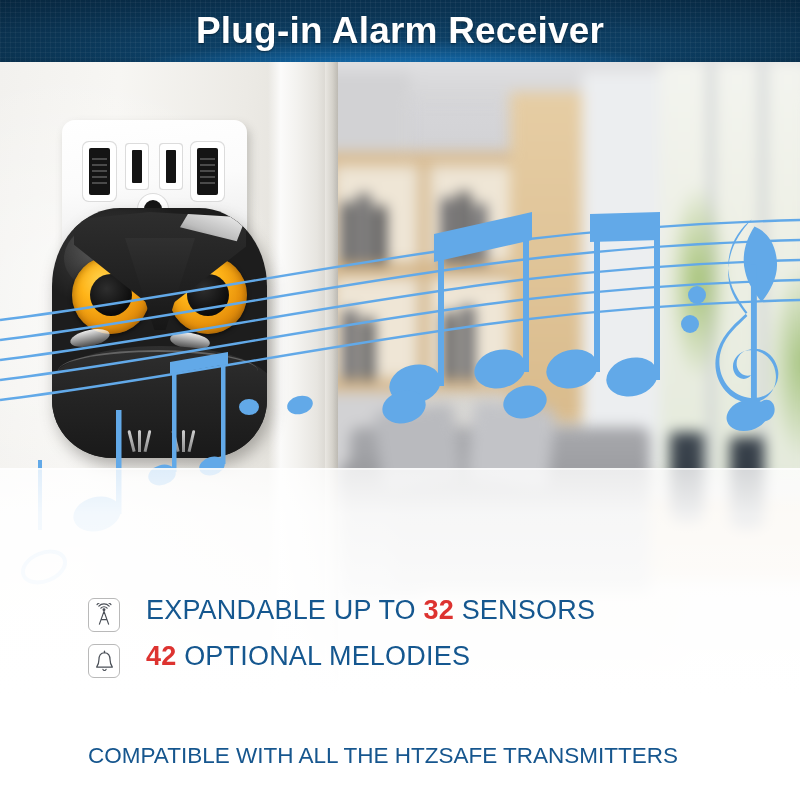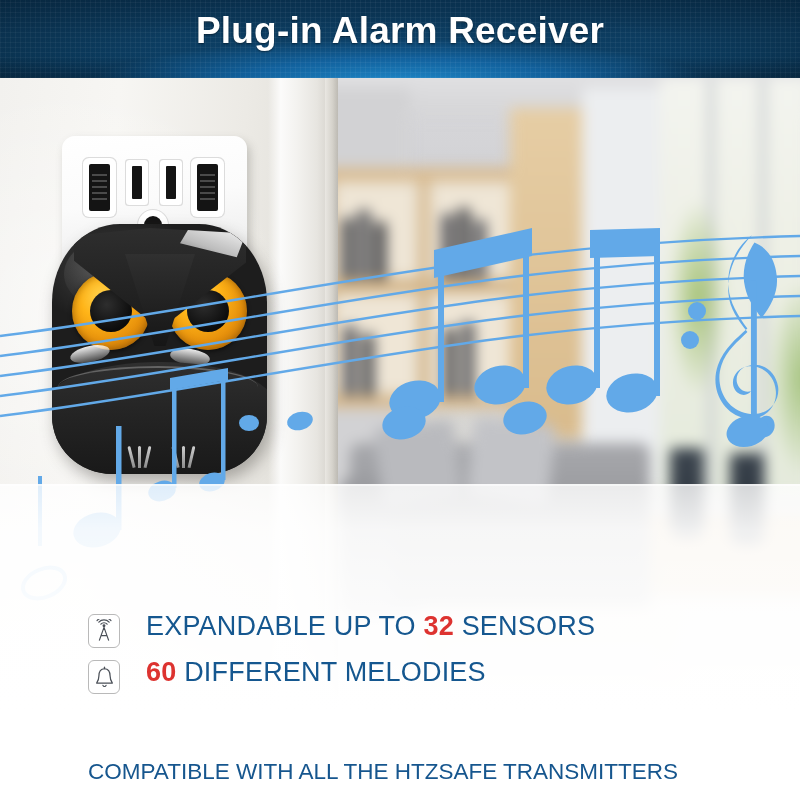"EXPANDABLE UP TO 32 SENSORS" .photo { top: 78px -> 62px }
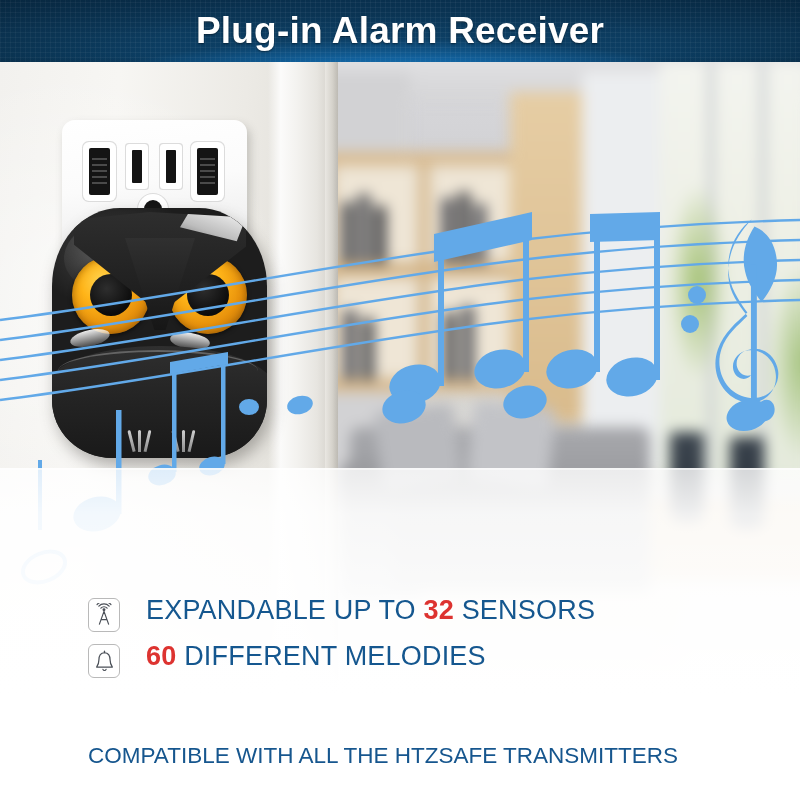"60" span.num { text: 60 -> 42 }
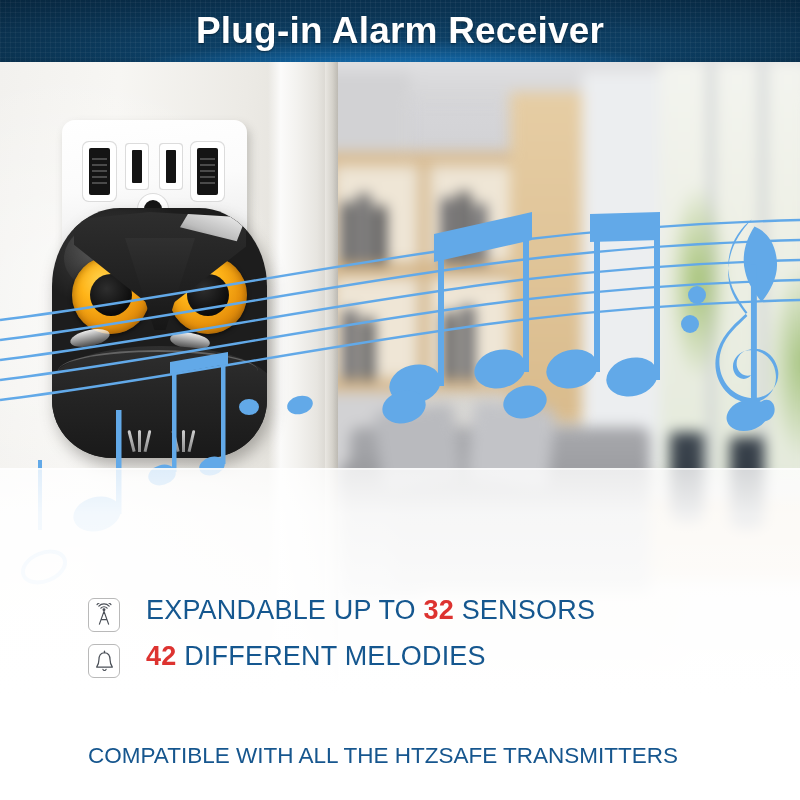"DIFFERENT MELODIES" span { text: DIFFERENT -> OPTIONAL }
